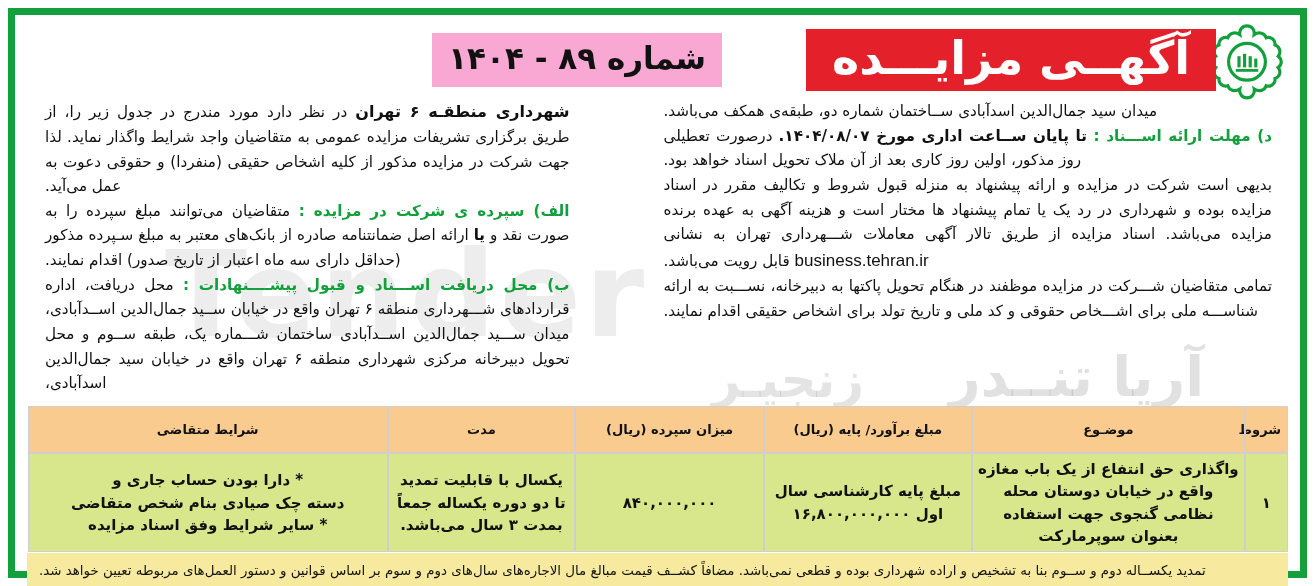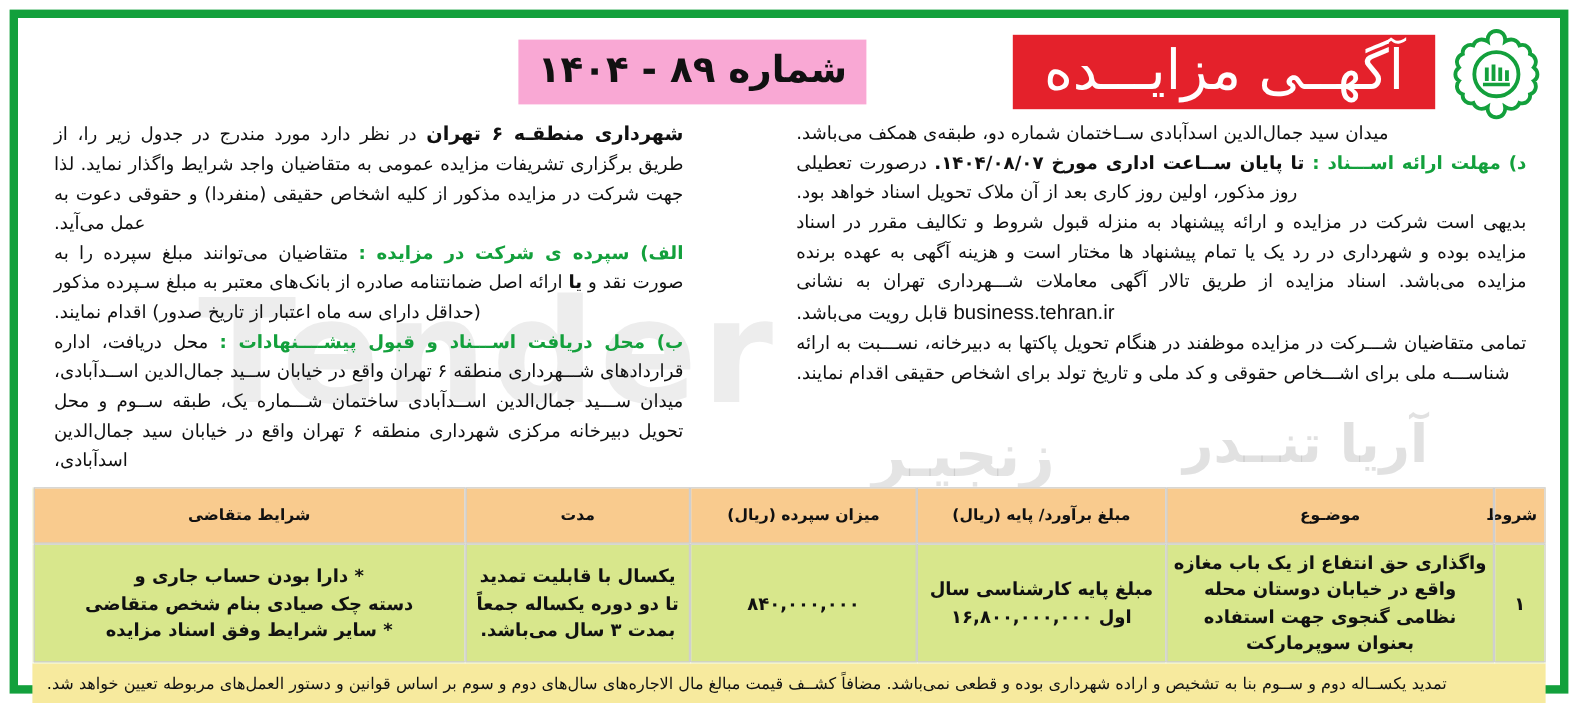"آگهــی مزایـــده" .banner-red { font-weight: normal -> bold; right: 104px -> 84px }
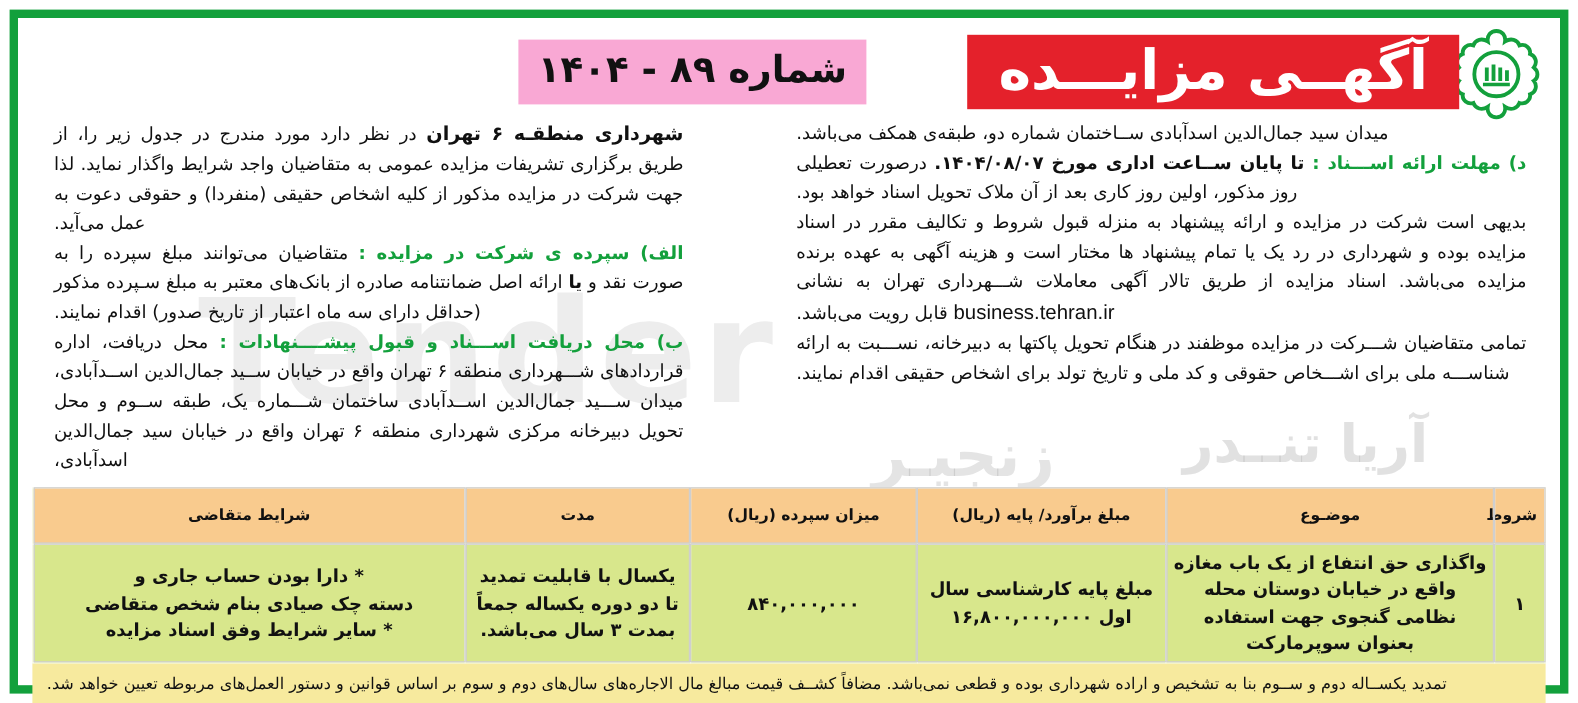"زنجیـر" .wm-zanjir { right: 421px -> 436px }
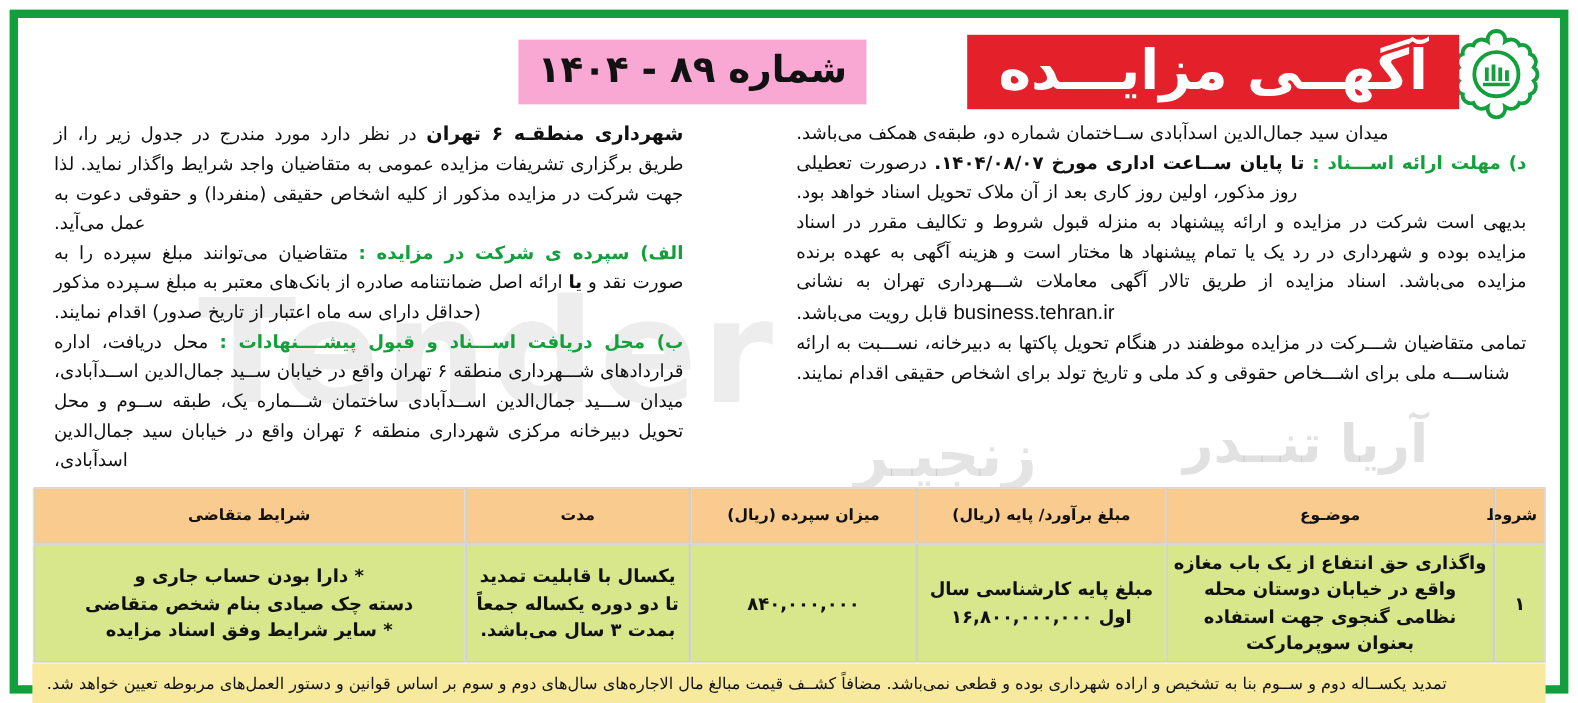"آریا تنــدر" .wm-aria { font-size: 44px -> 55px; right: 110px -> 96px }
